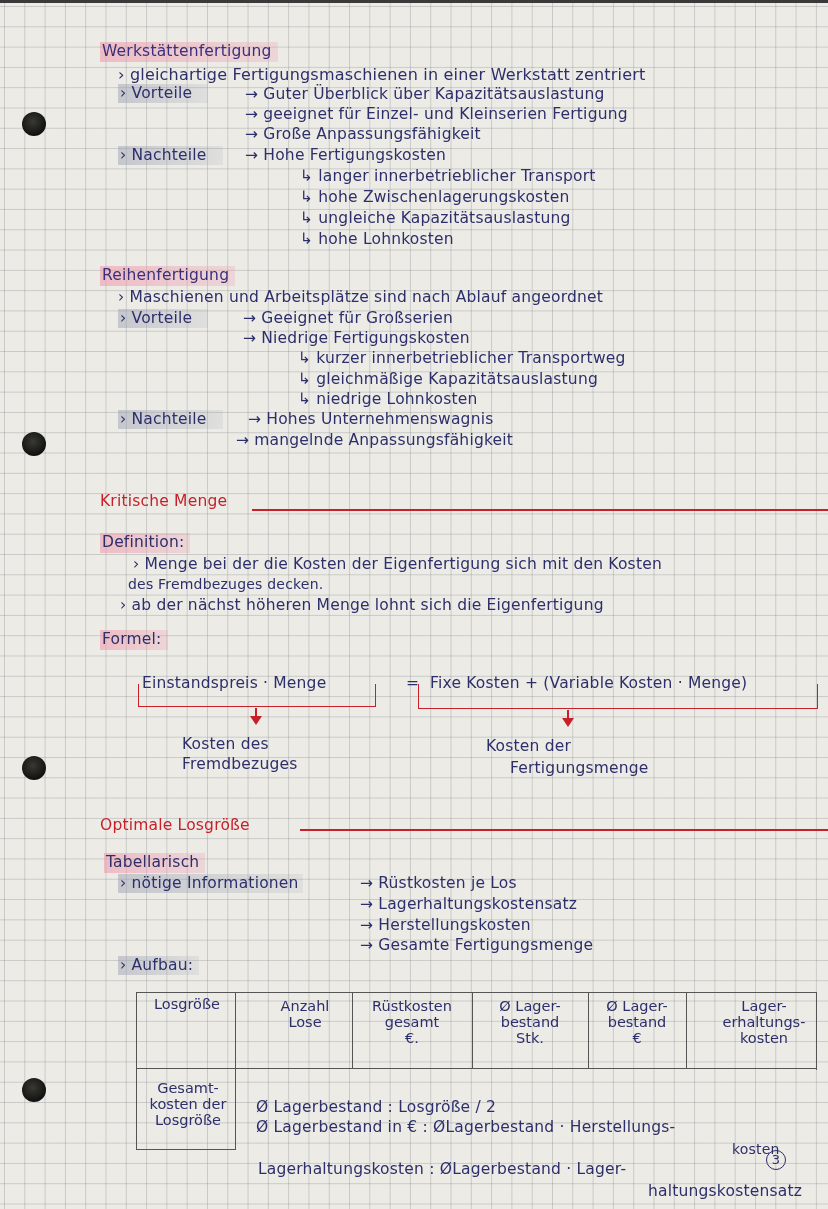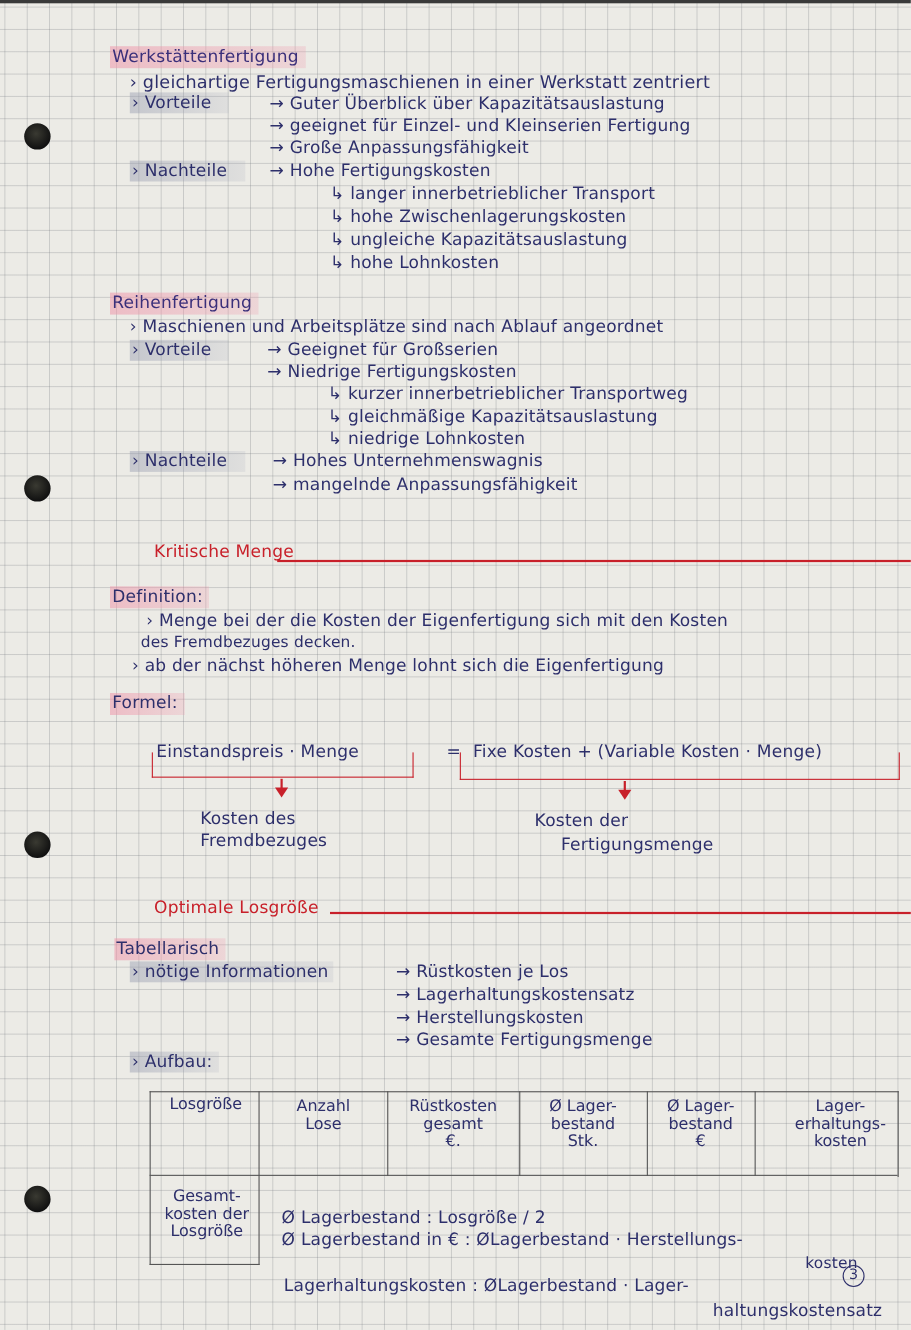"→ mangelnde Anpassungsfähigkeit" div.t { left: 248px -> 236px }
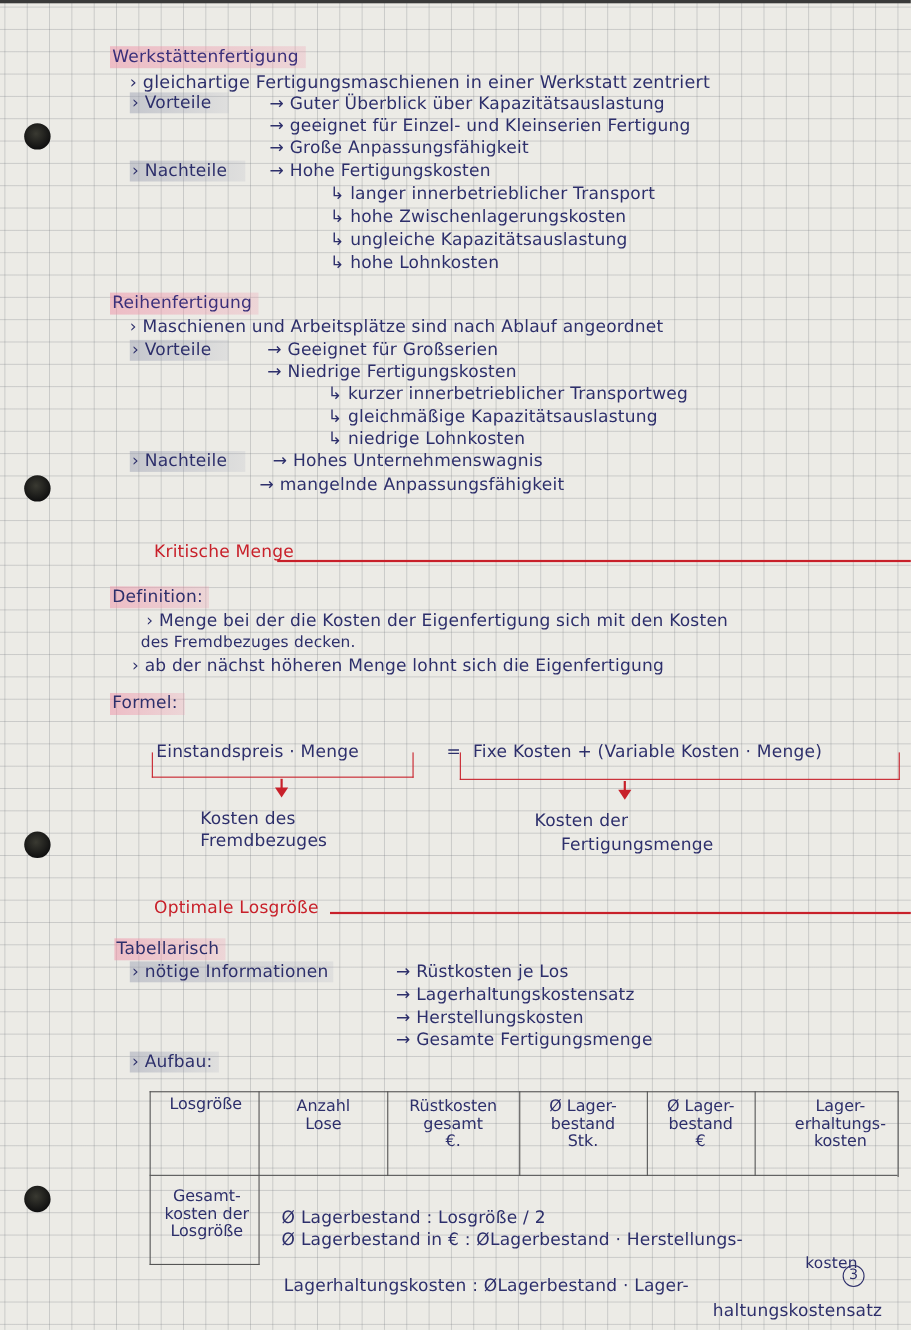"Kritische Menge" .red { margin-left: 40px -> none }
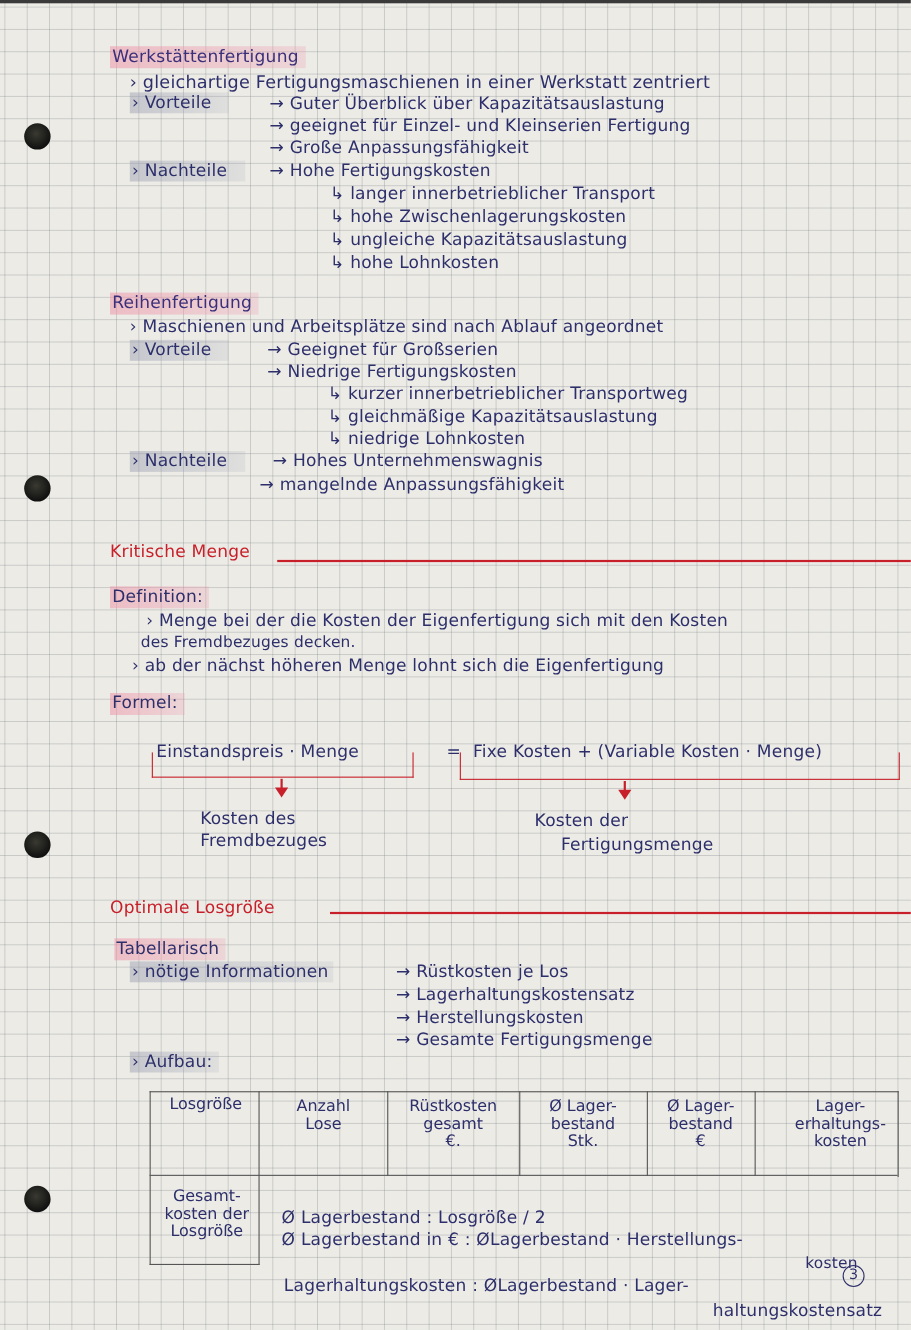"Anzahl" div.cell { left: 240px -> 251px }
